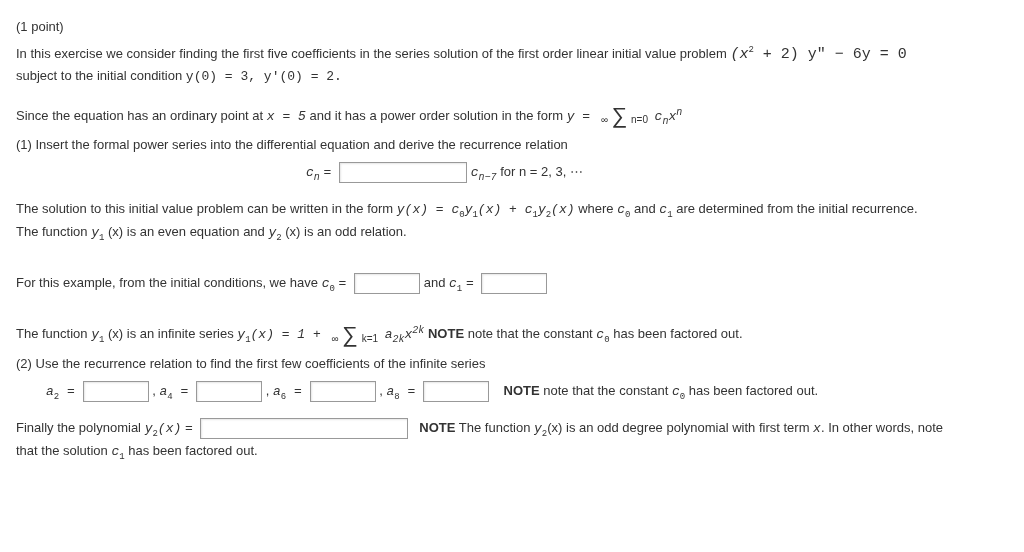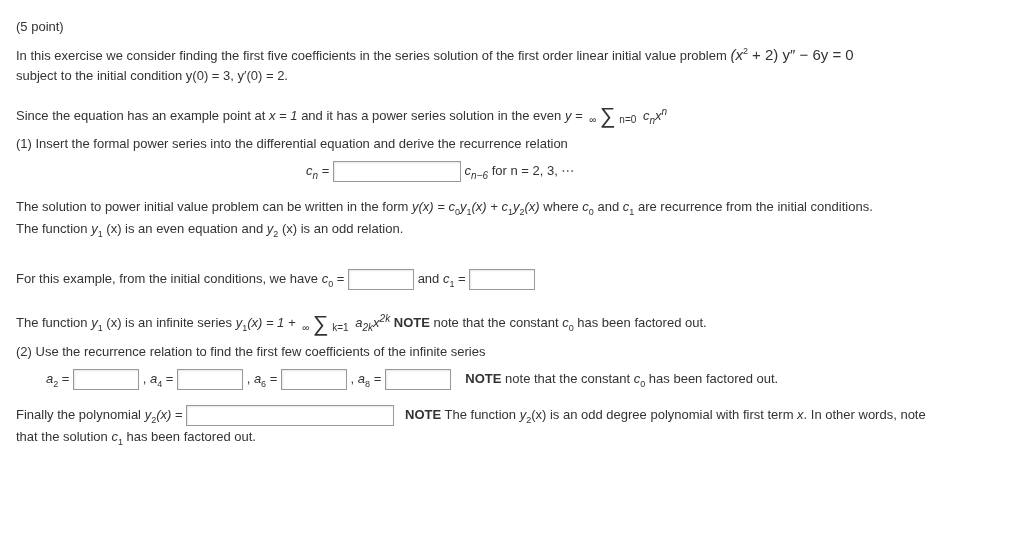"(5 point)" p { text: 5 -> 1 }
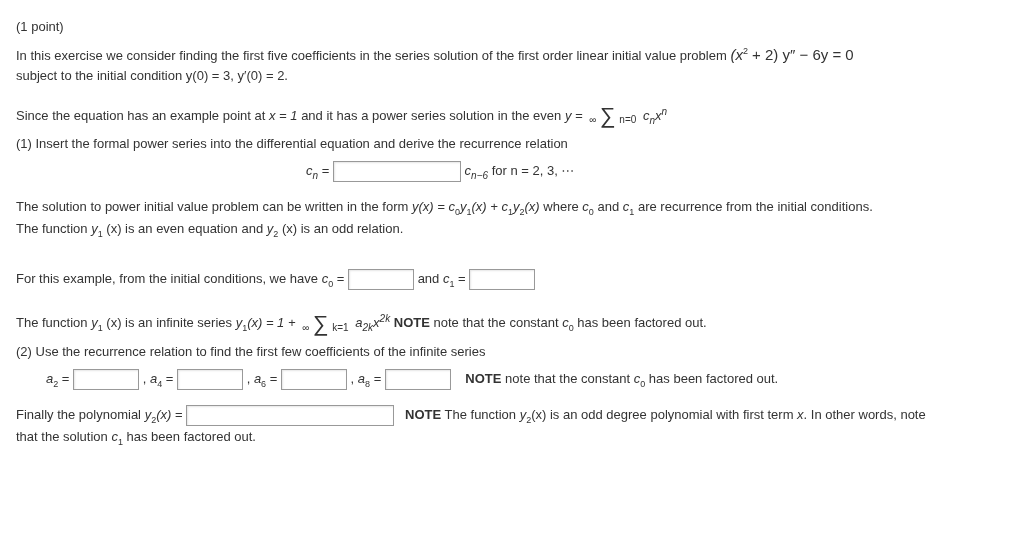"(x2 + 2) y″ −" .math { font-family: Liberation Sans, sans-serif -> Liberation Mono, monospace }
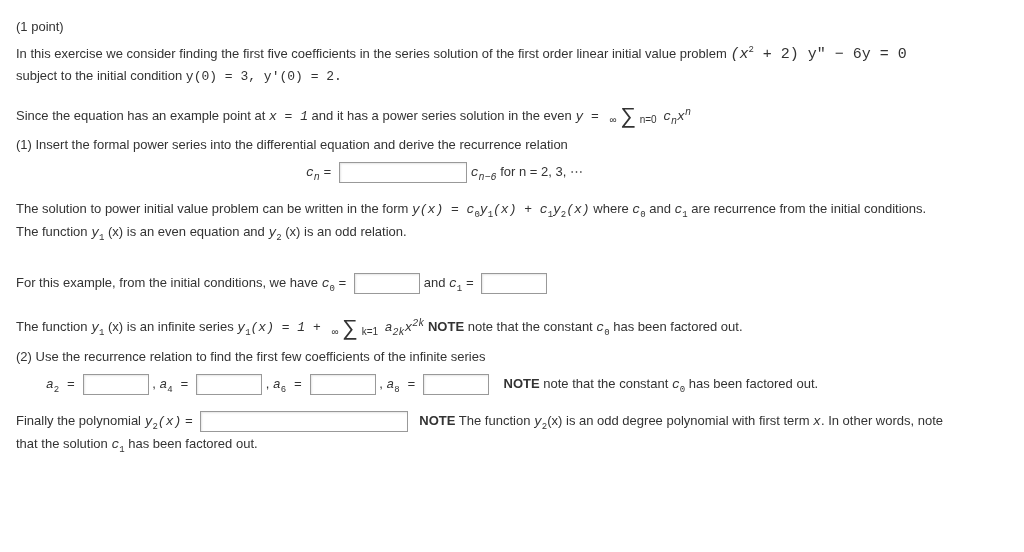"Since the equation has an" span { text: example -> ordinary }
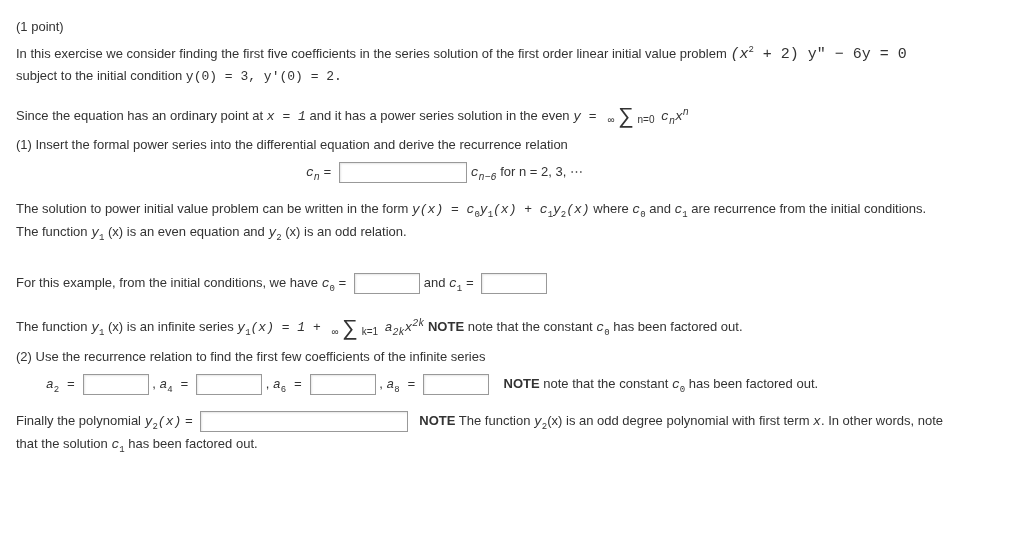"x = 1" span.math { text: 1 -> 5 }
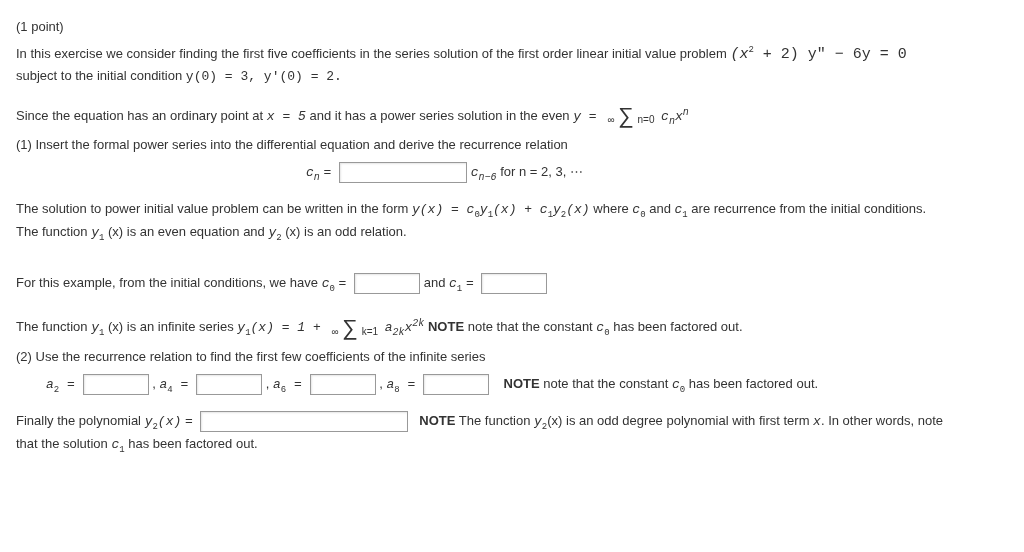"and it has a power" span { text: series solution in the even -> order solution in the form }
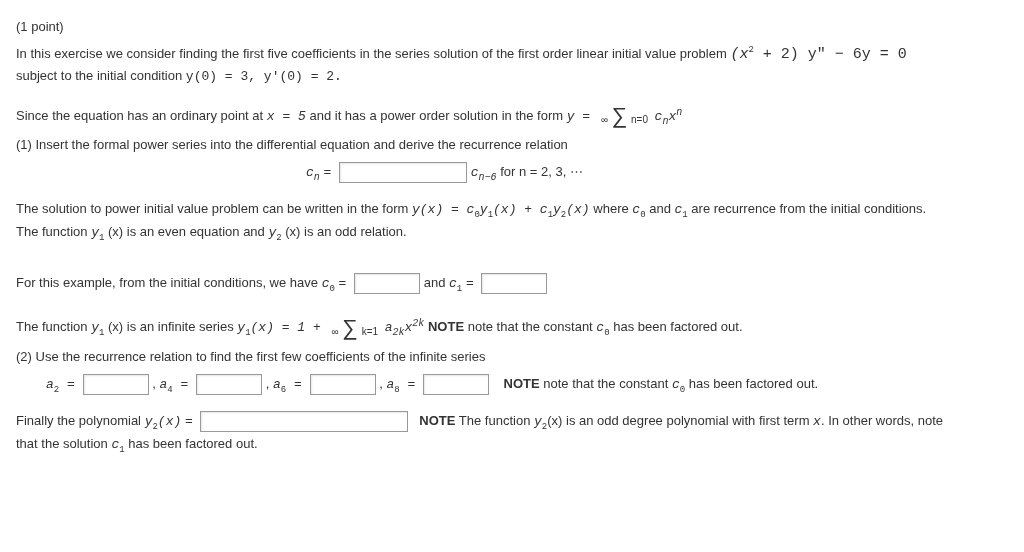"n−6" sub.sub-cn { text: 6 -> 7 }
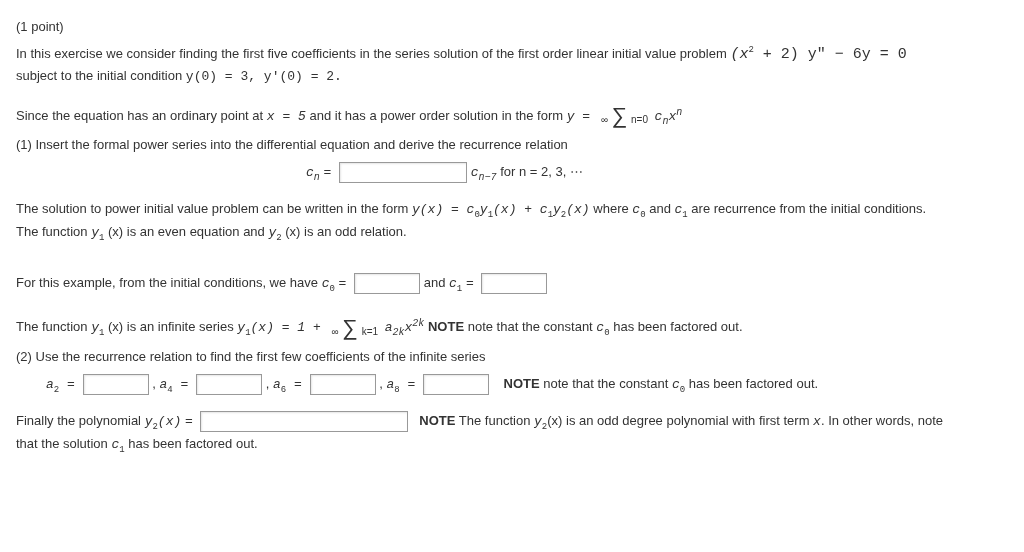"The solution to power initial" span { text: power -> this }
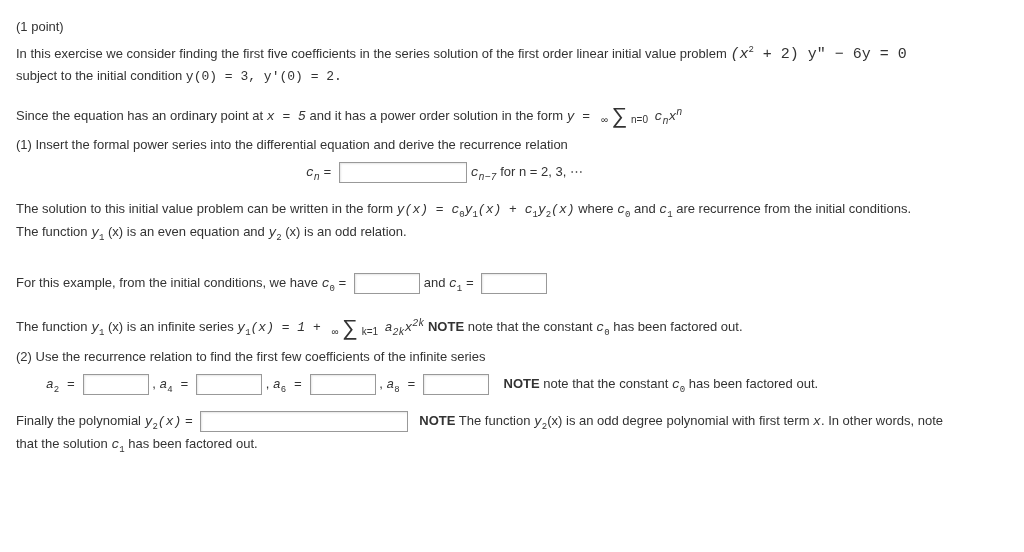"are recurrence from the initial" span { text: recurrence from the initial conditions -> determined from the initial recurrence }
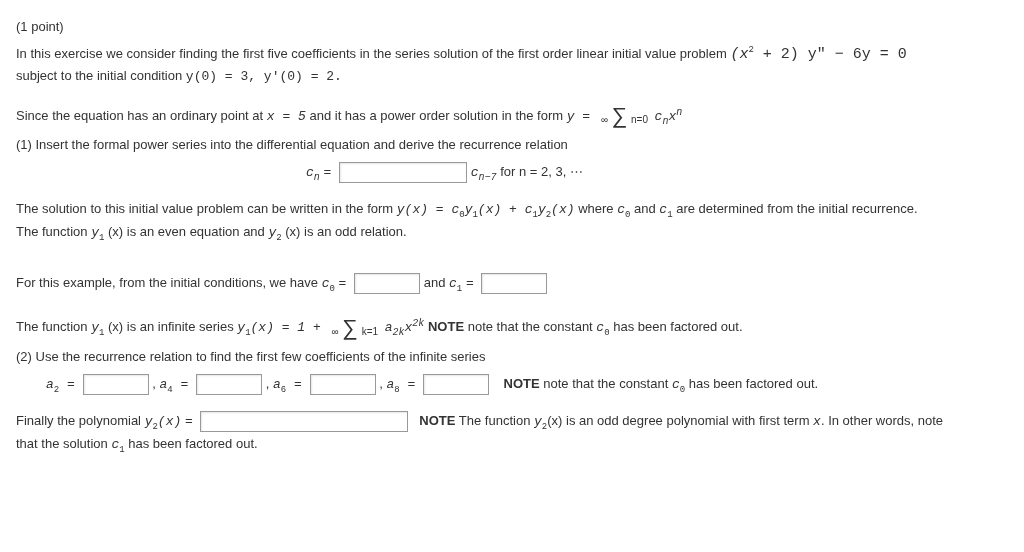"The function y1 (x) is an infinite" p { margin-top: 20px -> 27px }
